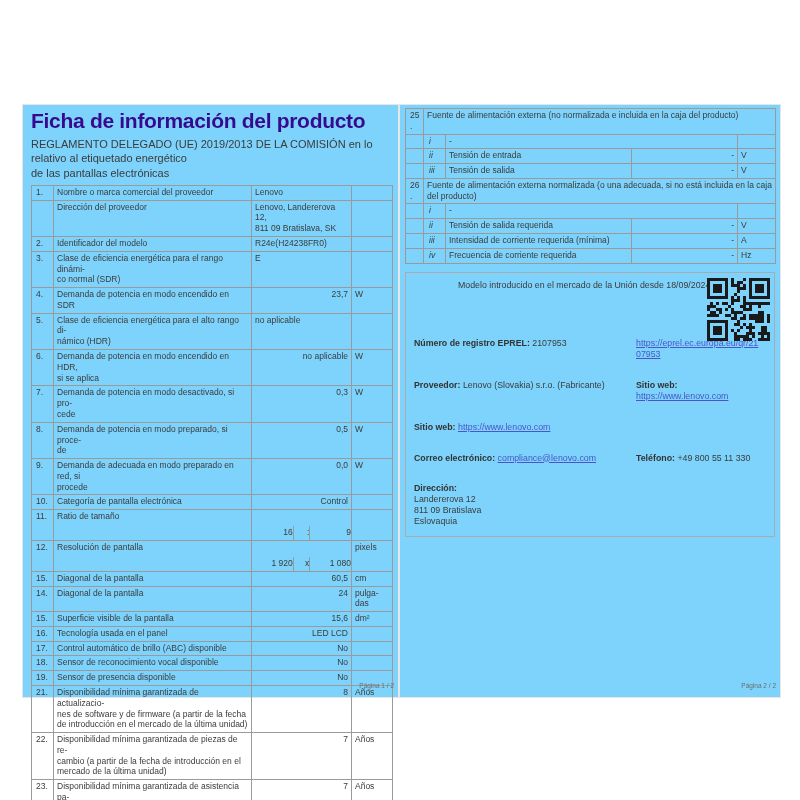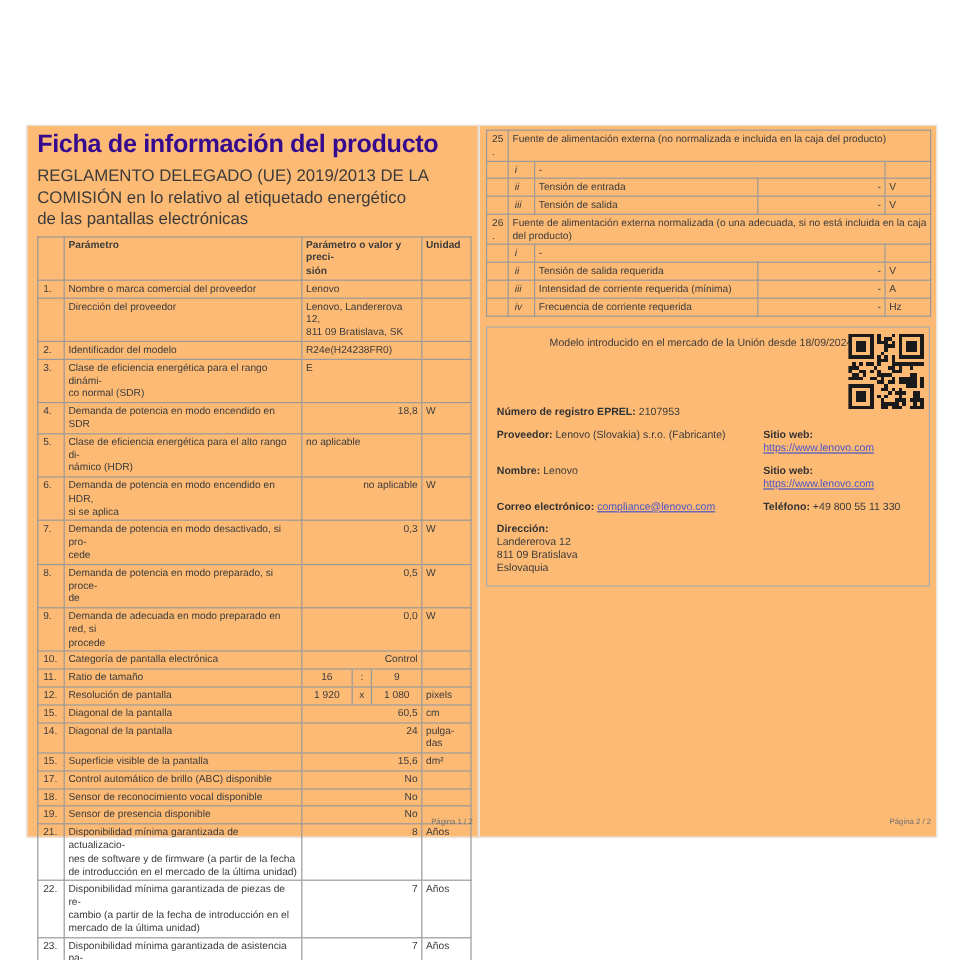"Ficha de información del producto" .page { background: #fdba74 -> #7dd3fc }
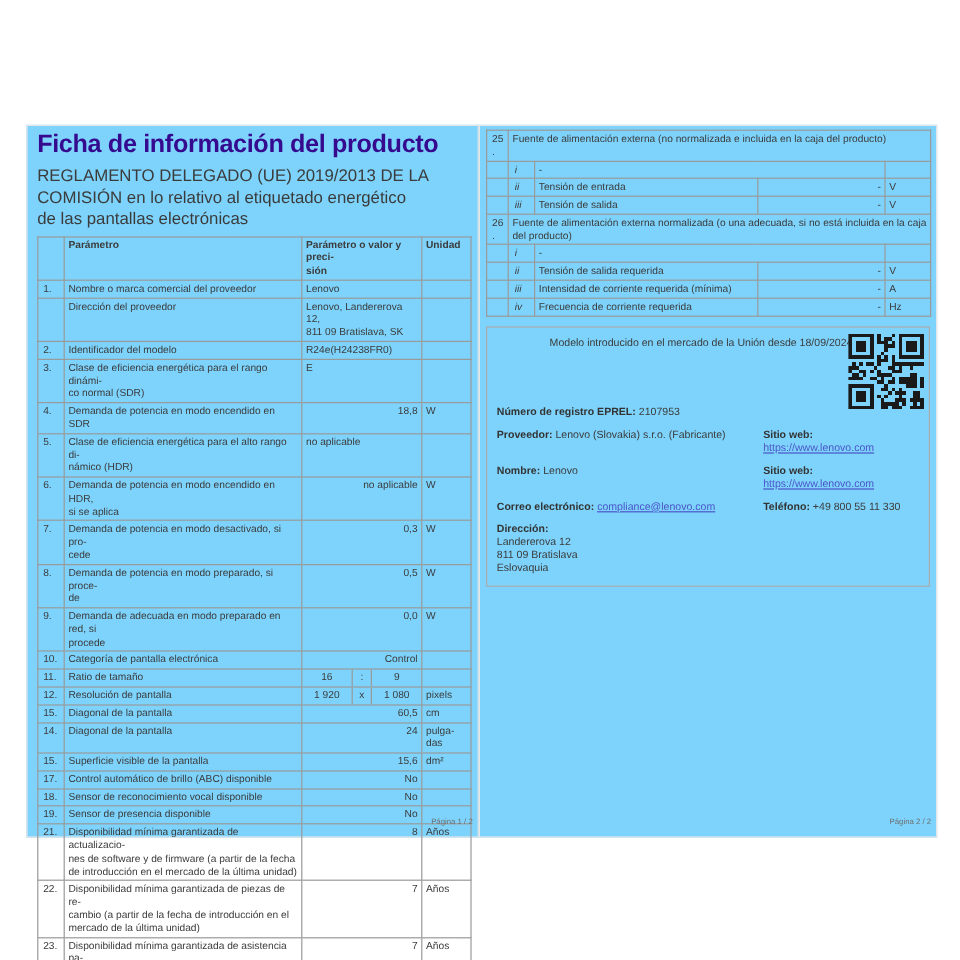"REGLAMENTO DELEGADO (UE) 2019/2013 DE" .doc-subtitle { font-size: 14px -> 11px }
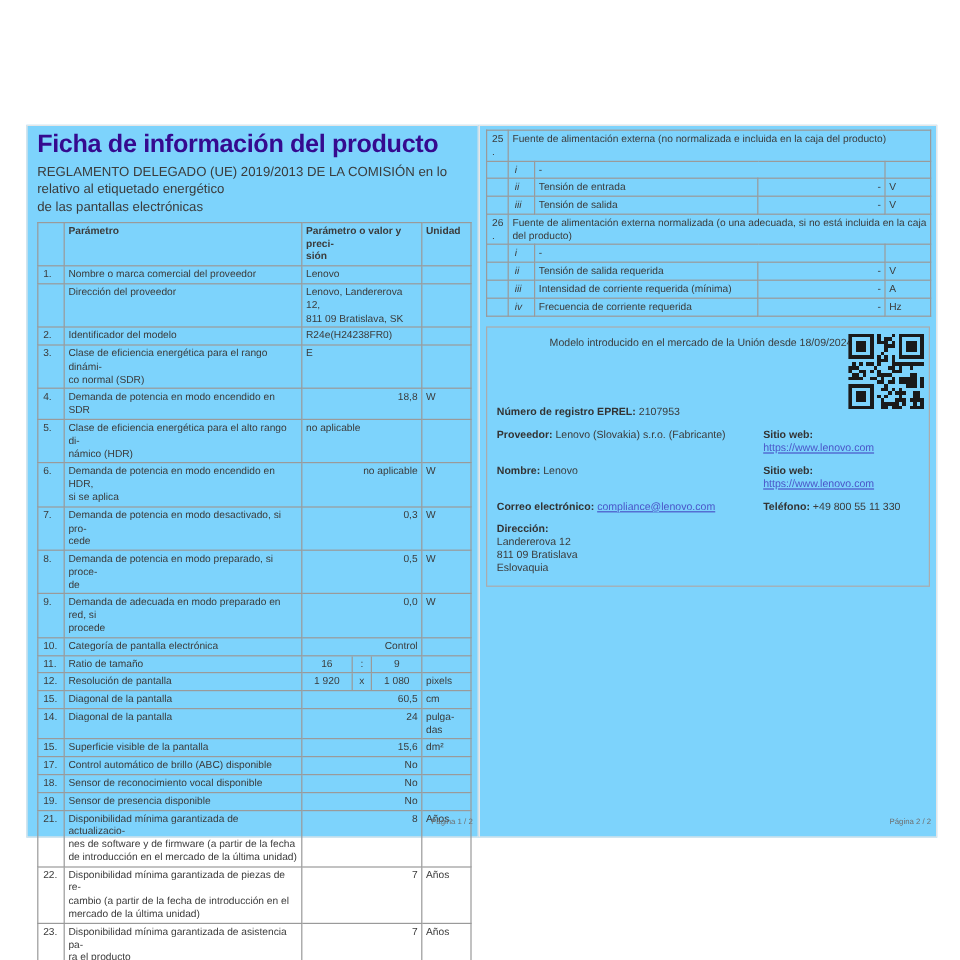"Parámetro" tr { html: <tr> <td></td> <td>Parámetro</td> <td>Parámetro o valor y preci- sión</td> <td>Unidad</td> </tr> -> none }
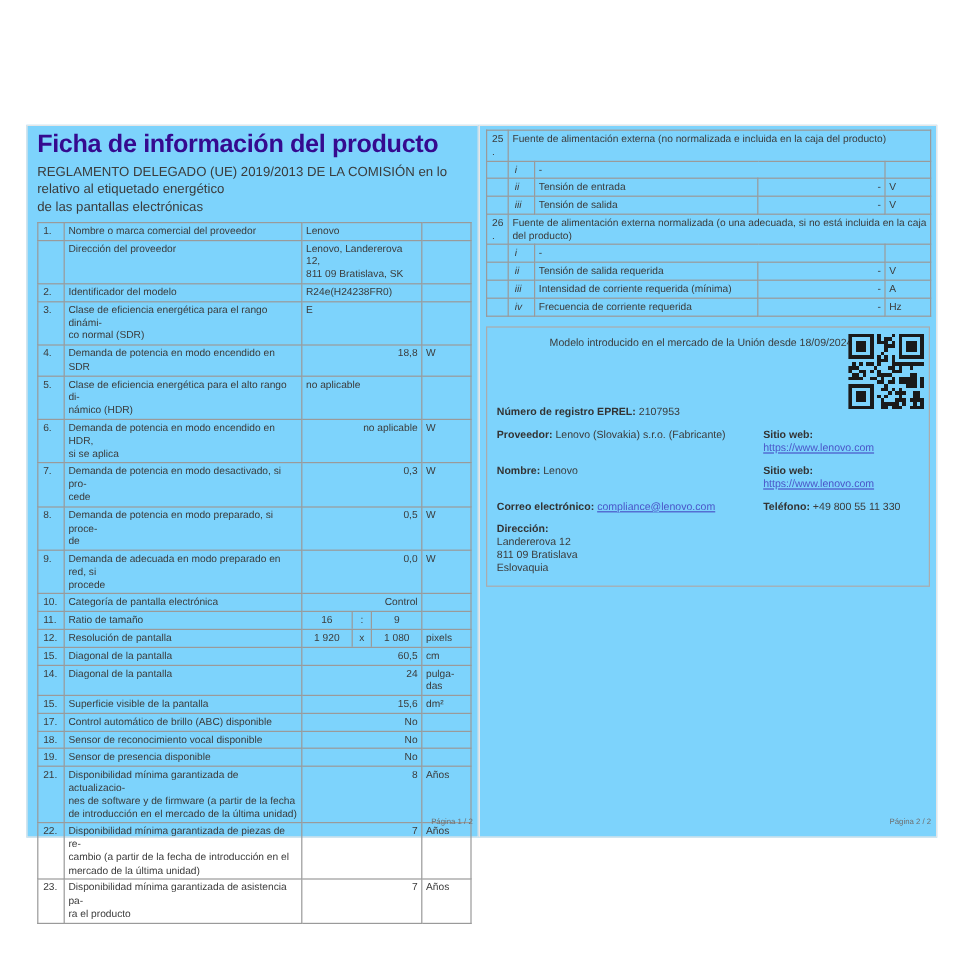"18,8" td.al-r { text: 18,8 -> 23,7 }
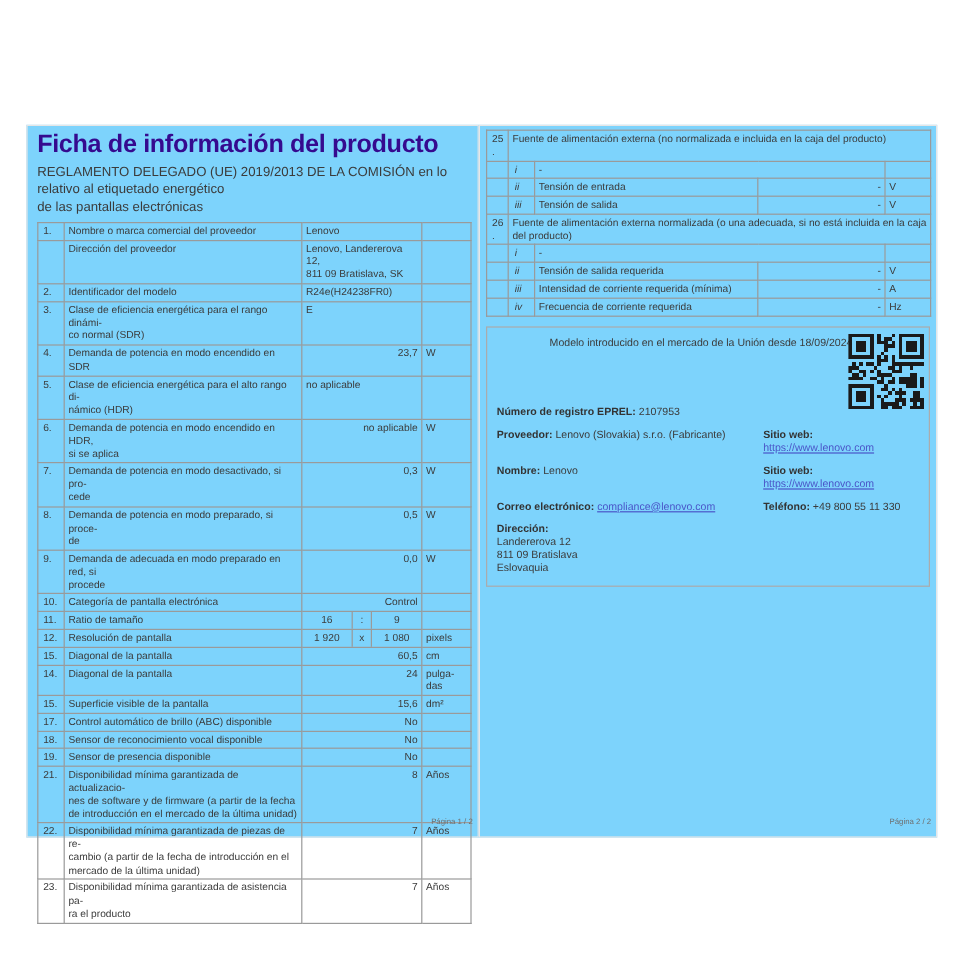"https://eprel.ec.europa.eu/qr/21" div { html: none -> <div> <a>https://eprel.ec.europa.eu/qr/21 07953</a> </div> }
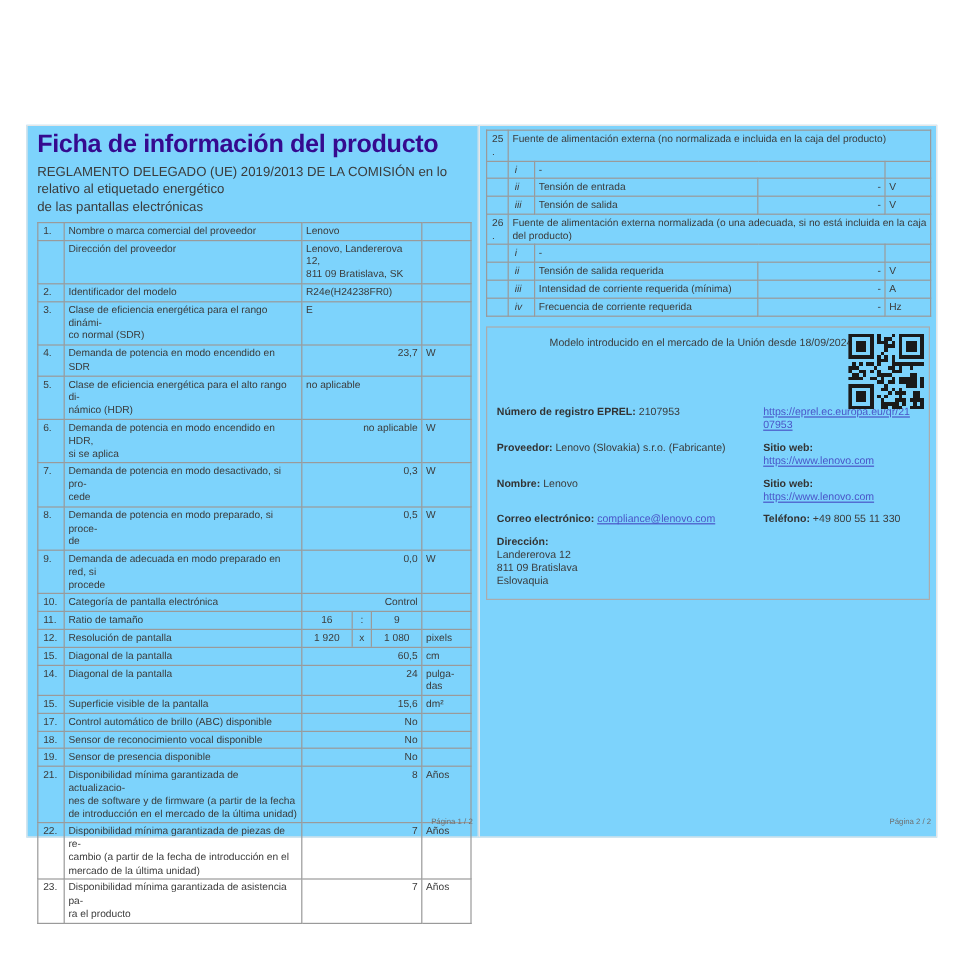"Proveedor: Lenovo (Slovakia) s.r.o." .info-row { margin-top: 8px -> 20px }
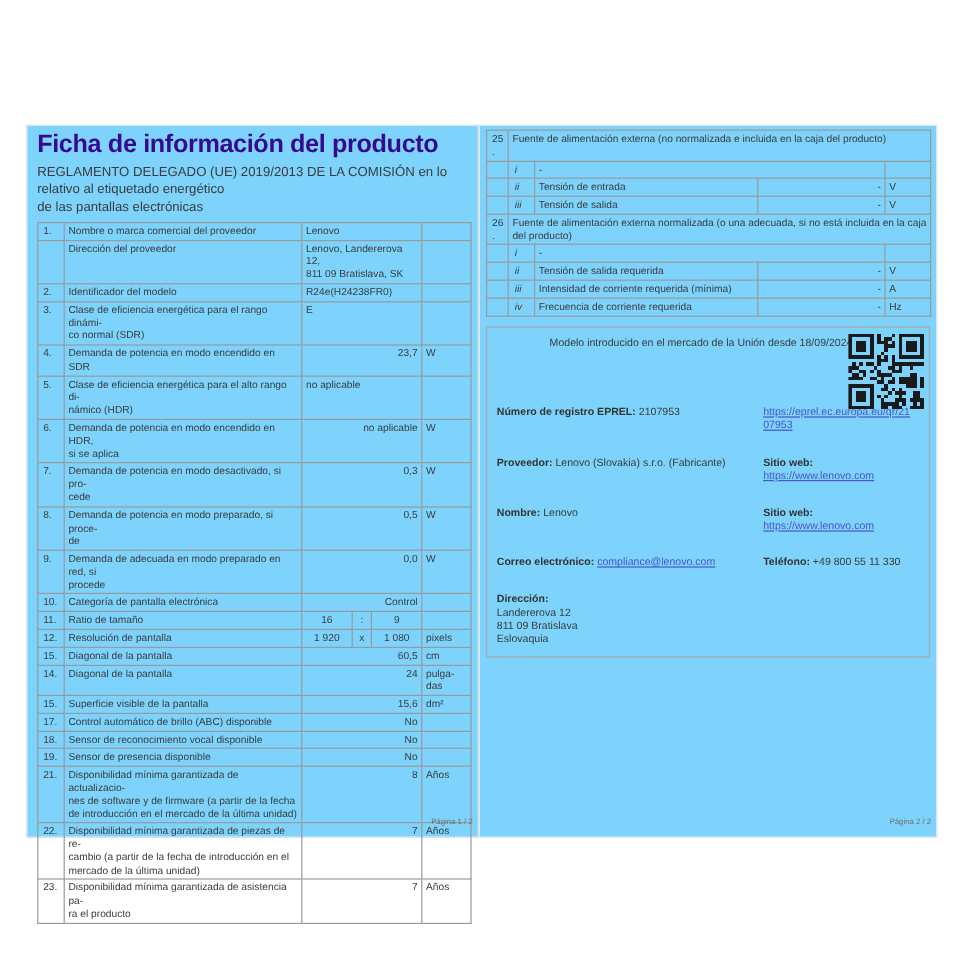"Nombre: Lenovo" div { html: <div> <span>Nombre:</span> <span>Lenovo</span> </div> -> none }
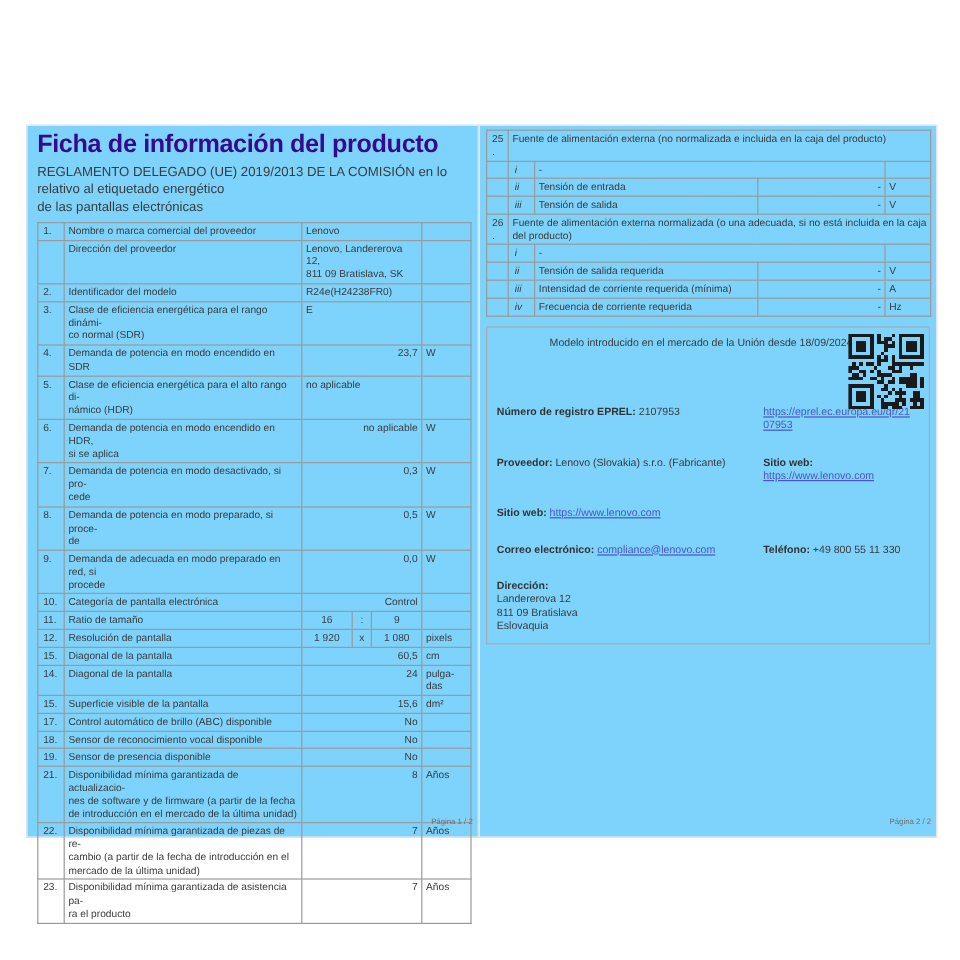"16" .split-wrap span { margin-top: none -> 16px; text-align: center -> right }
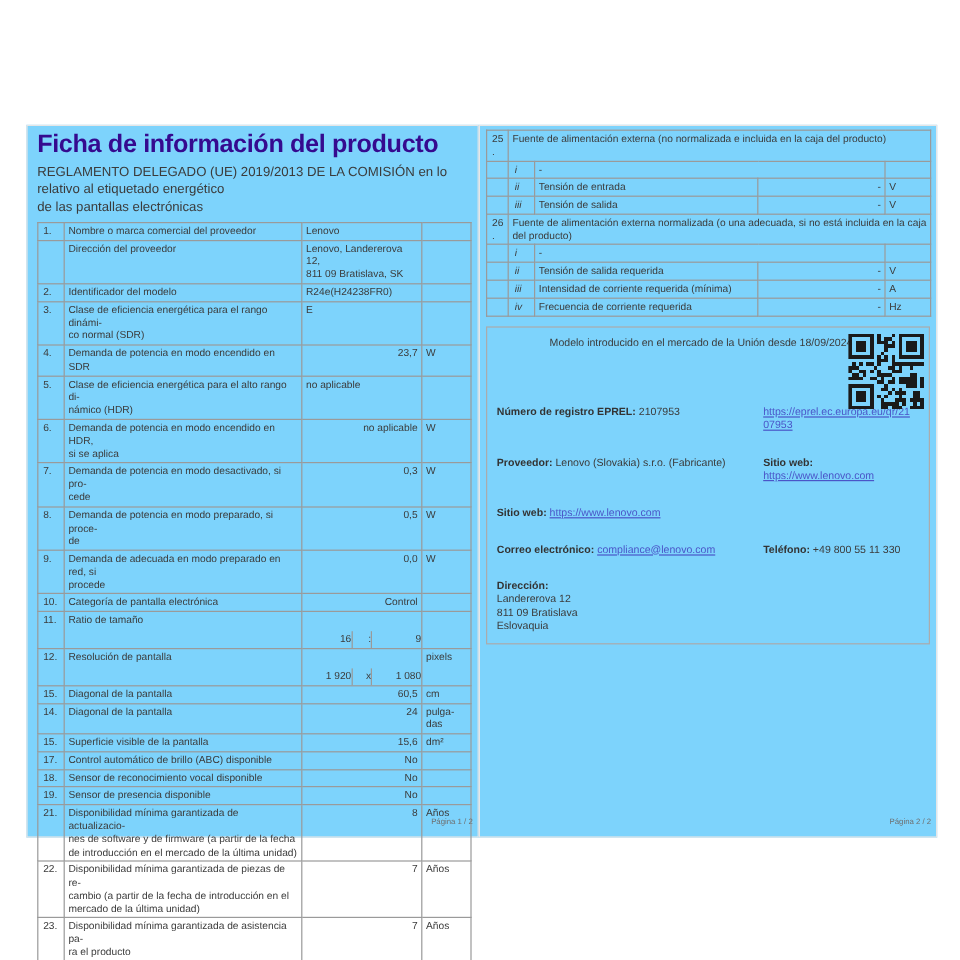"16." tr { html: none -> <tr> <td>16.</td> <td>Tecnología usada en el panel</td> <td>LED LCD</td> <td></td> </tr> }
